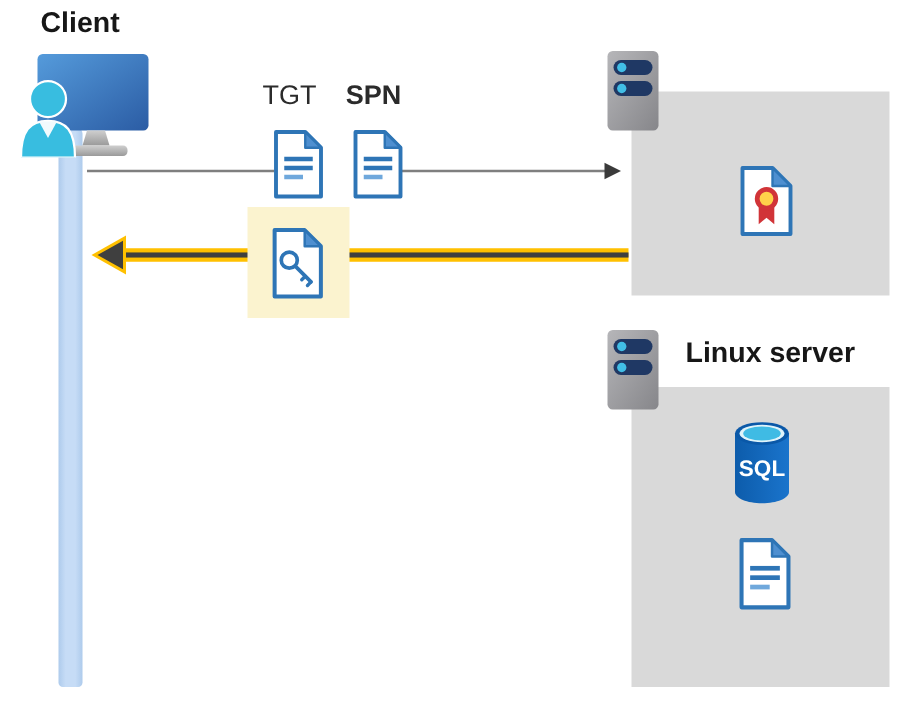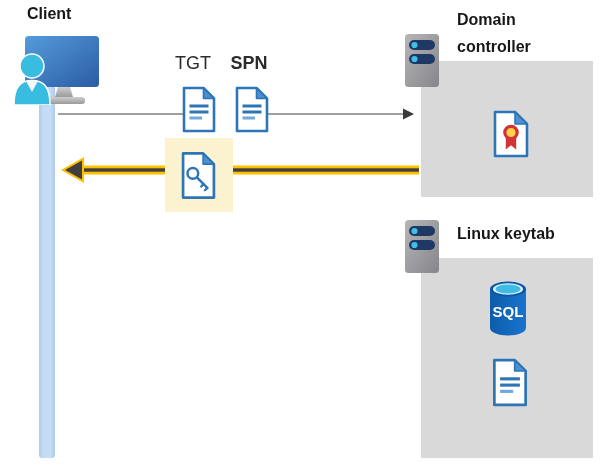"Client" .title { font-size: 16px -> 19px }
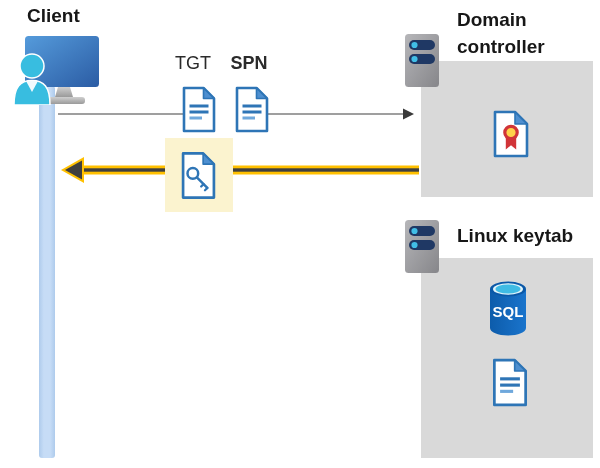"Domain controller" div.abs { html: <div>Domain controller</div> -> none }
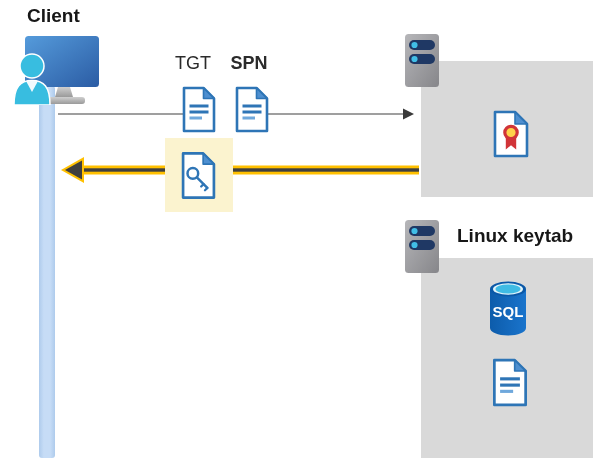"Linux keytab" div.abs { text: keytab -> server }
